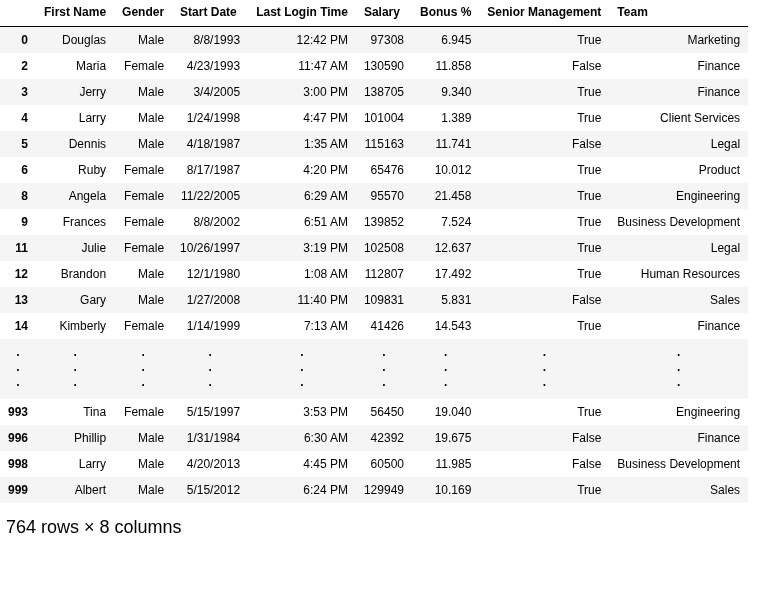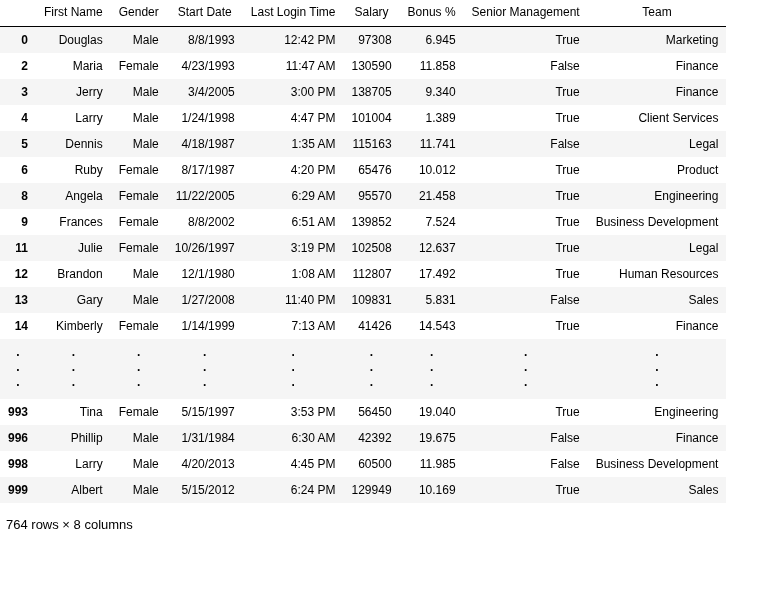"First Name" table.dataframe thead th { font-weight: normal -> bold; text-align: center -> left }
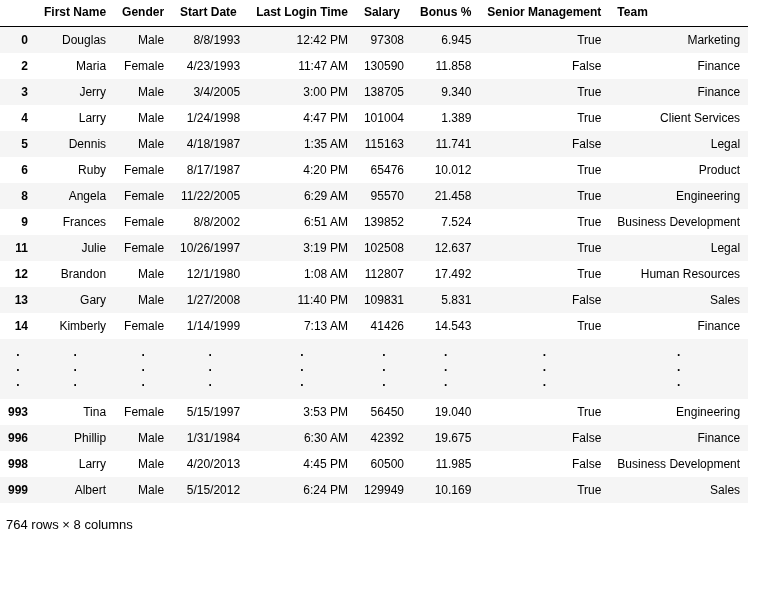"764 rows × 8 columns" .df-shape { font-size: 13px -> 18px }
